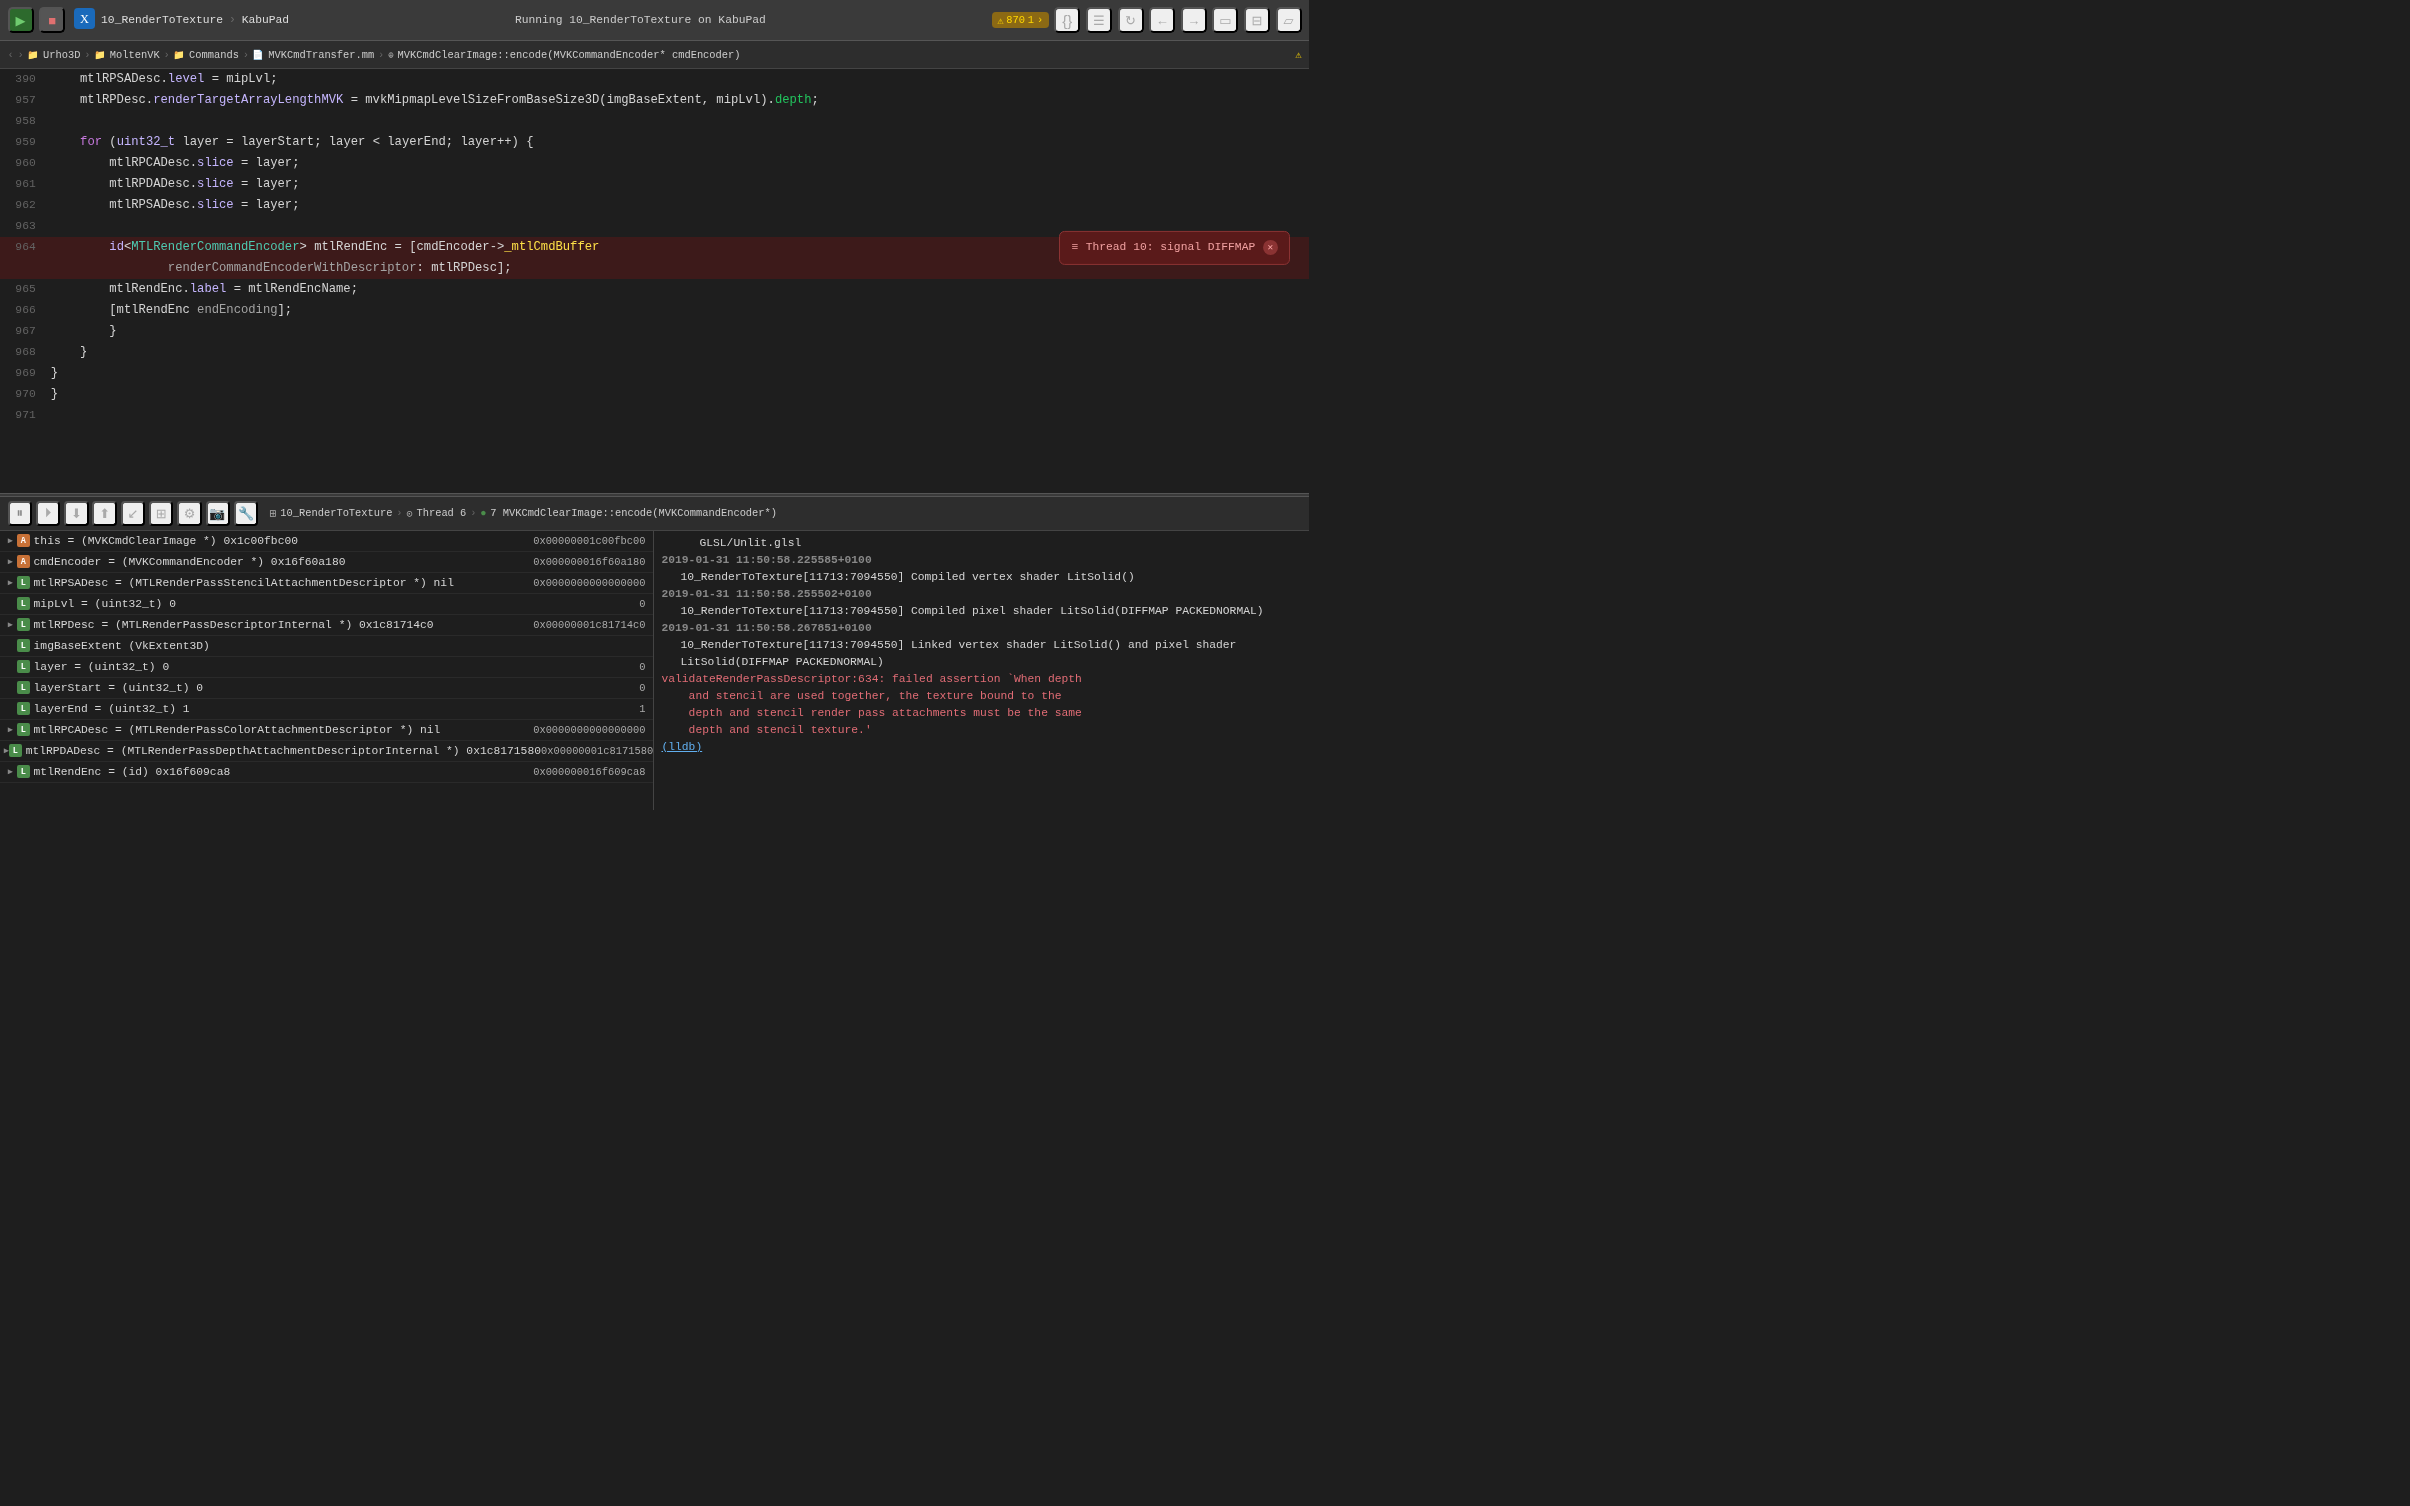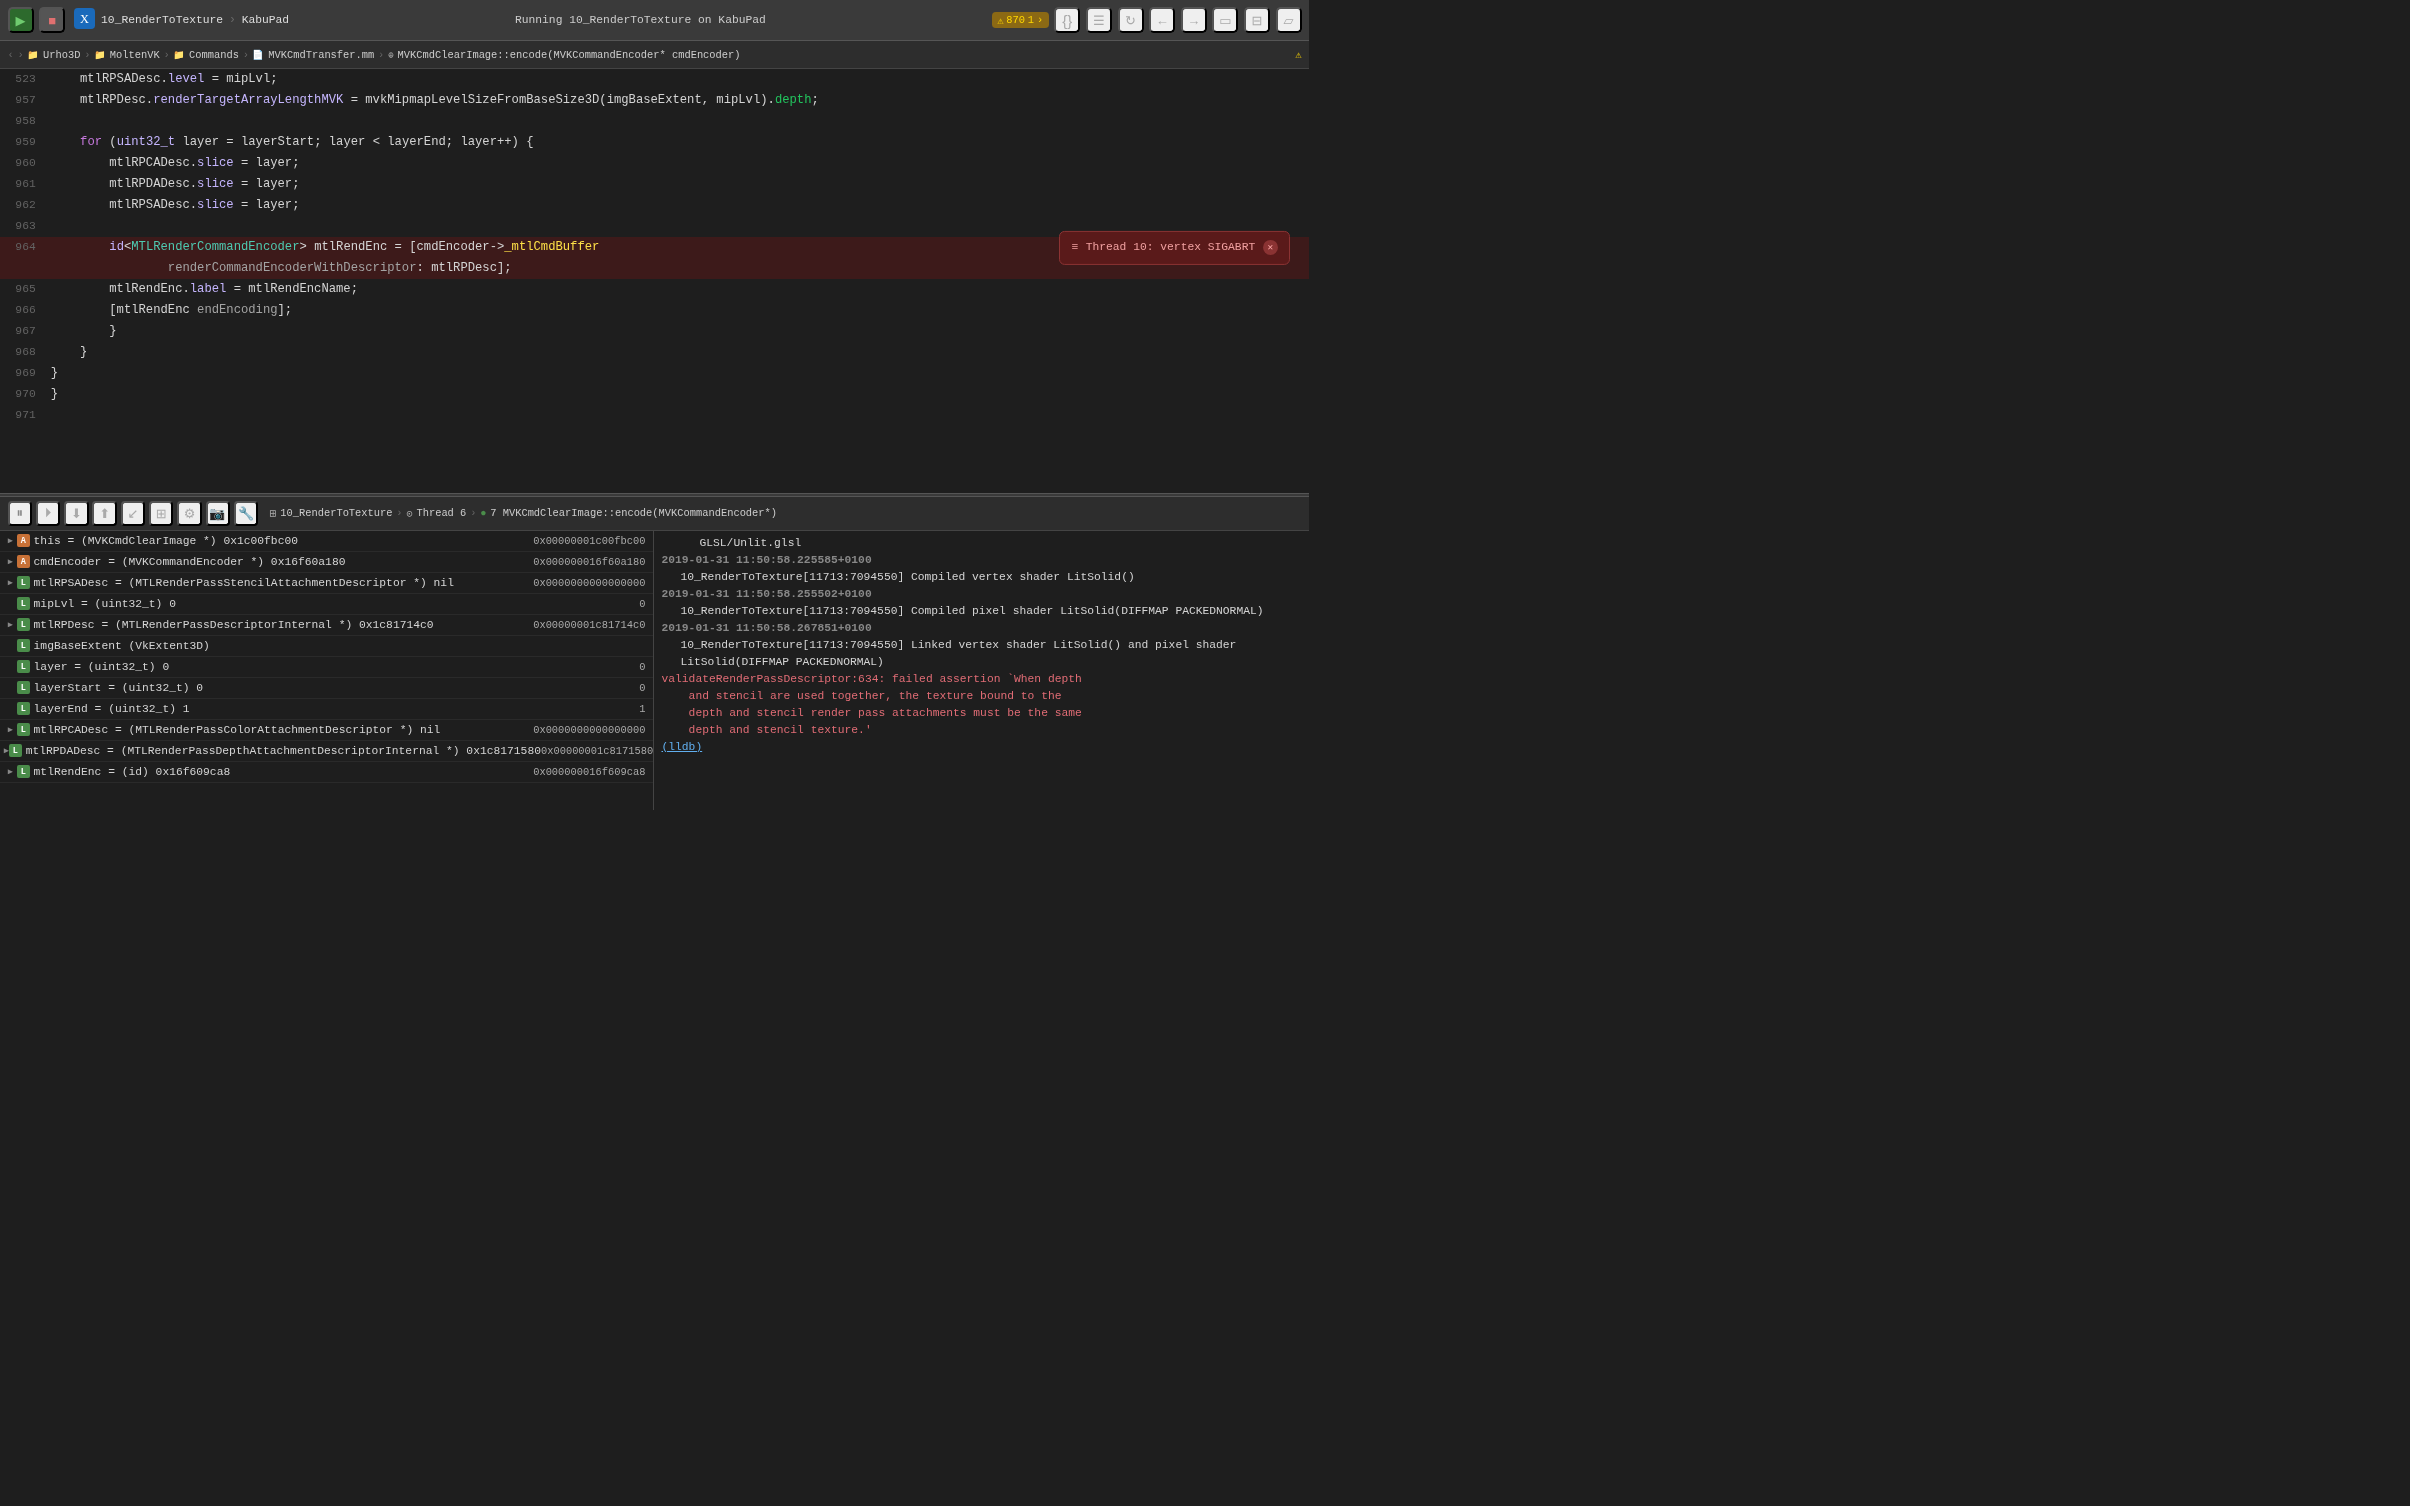"523" span.line-num { text: 523 -> 390 }
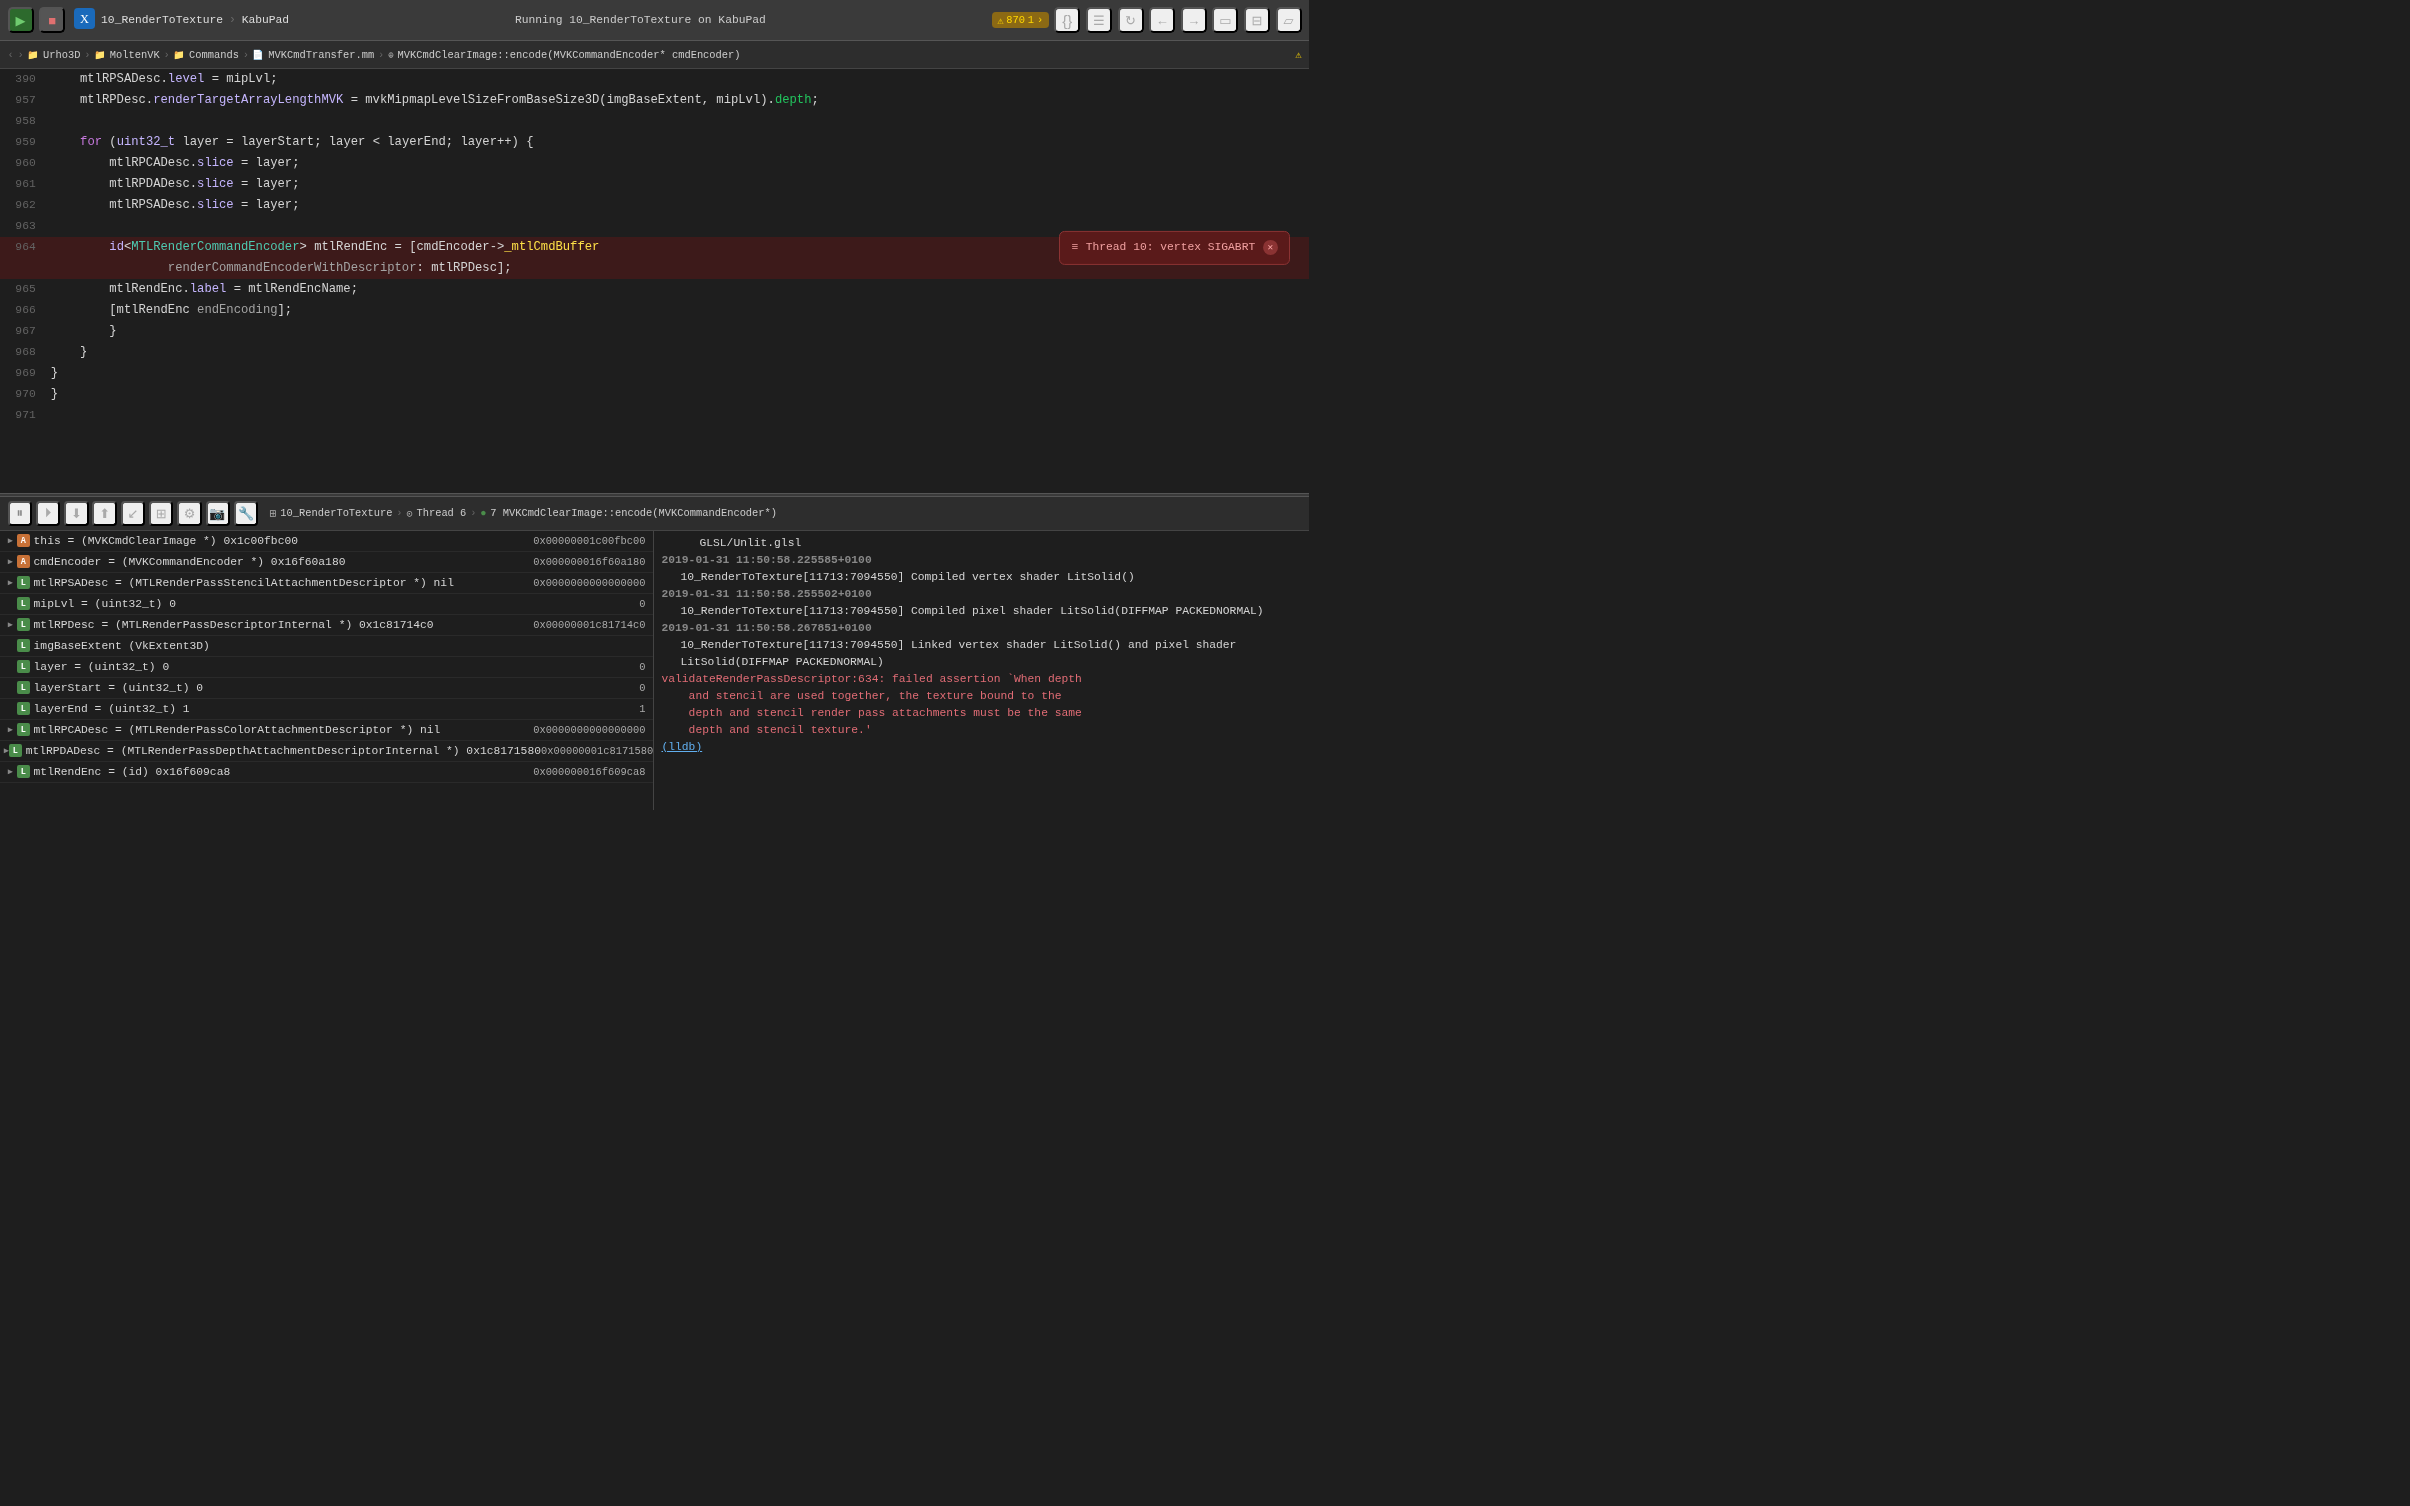"Thread 10: vertex SIGABRT" span { text: vertex SIGABRT -> signal DIFFMAP }
